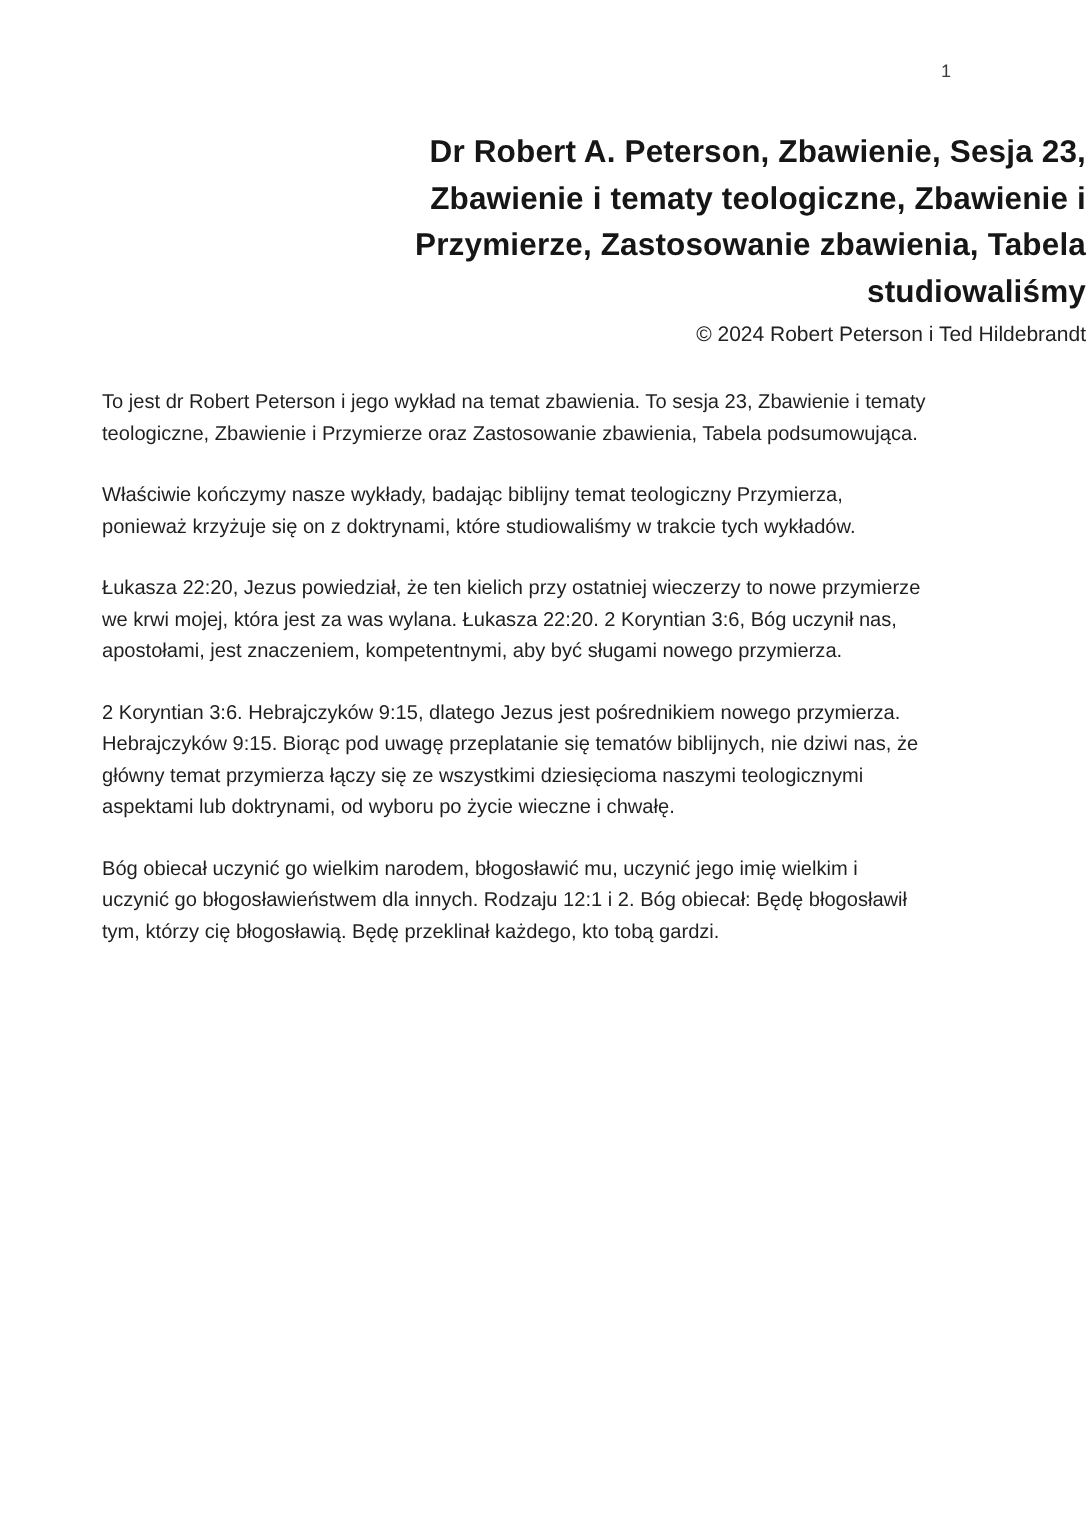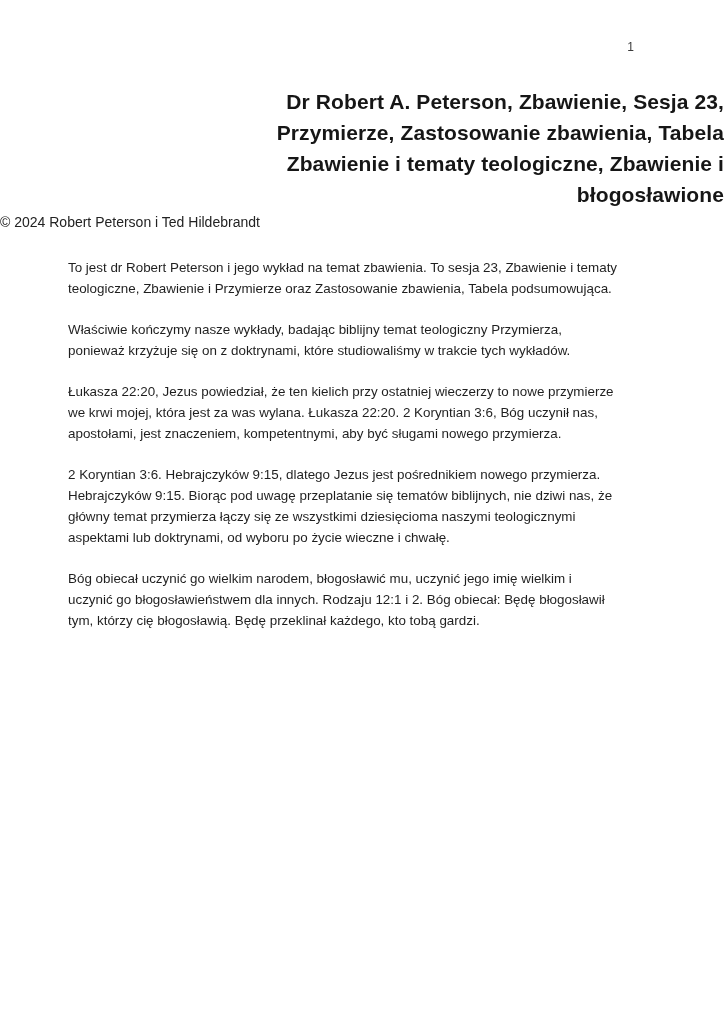"Przymierze, Zastosowanie zbawienia," span.title-line { order: before "Zbawienie i tematy teologiczne," -> after "Zbawienie i tematy teologiczne," }
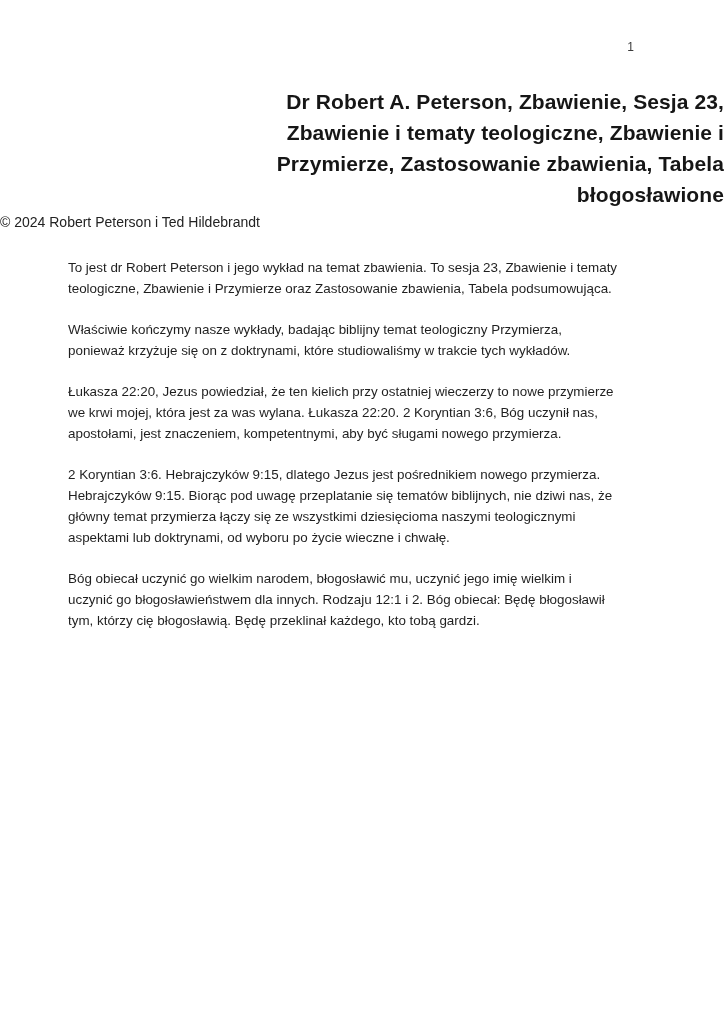"błogosławione" span.title-line { text: błogosławione -> studiowaliśmy }
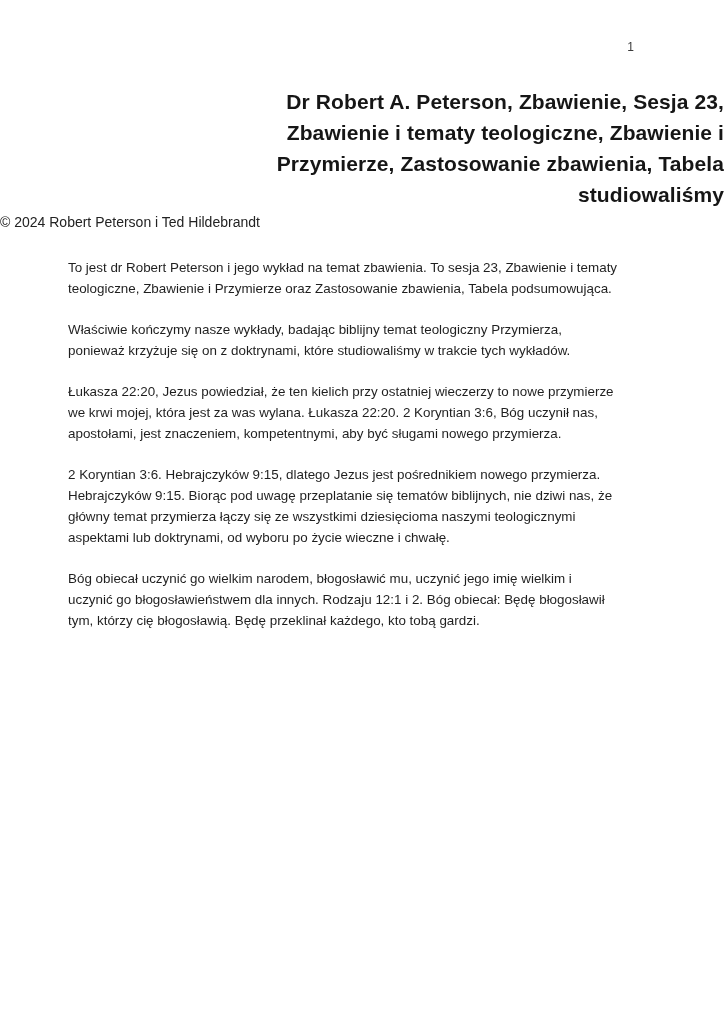"© 2024 Robert Peterson i" .copyright { padding-left: none -> 24px; text-align: left -> right }
